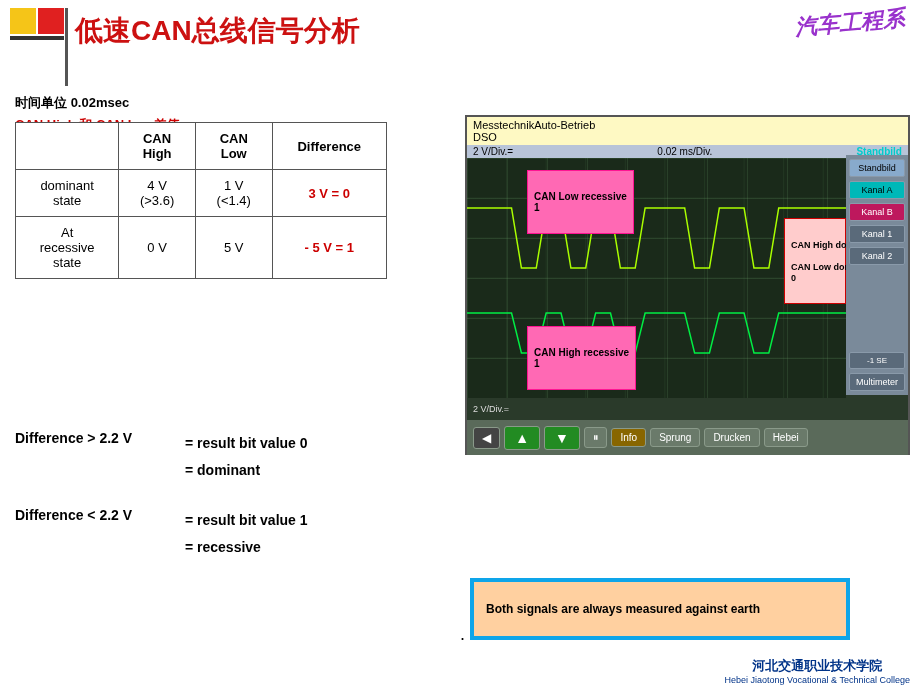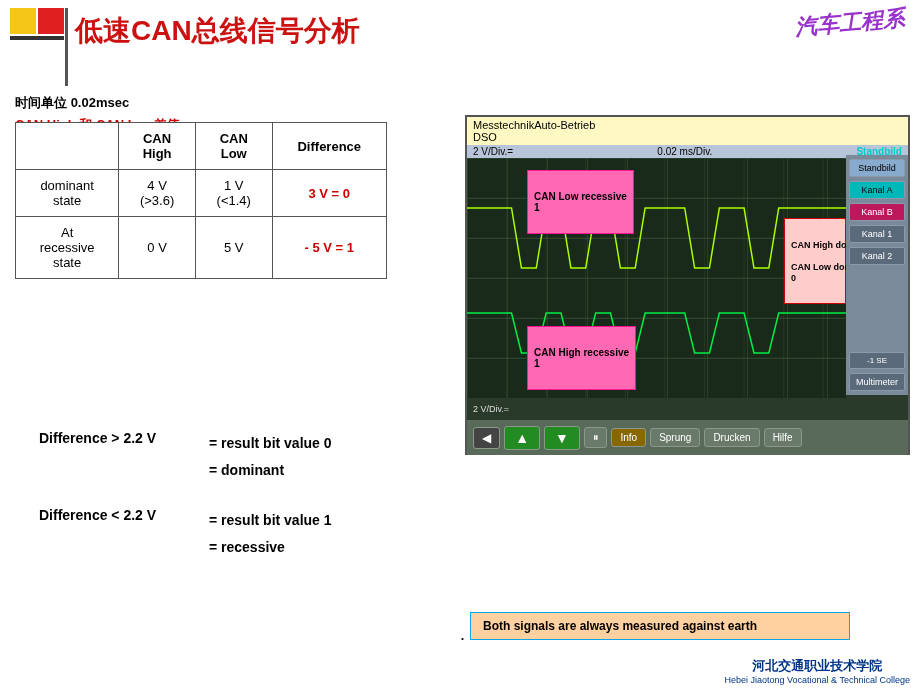"Difference > 2.2 V" .diff-label { margin-left: 24px -> none }
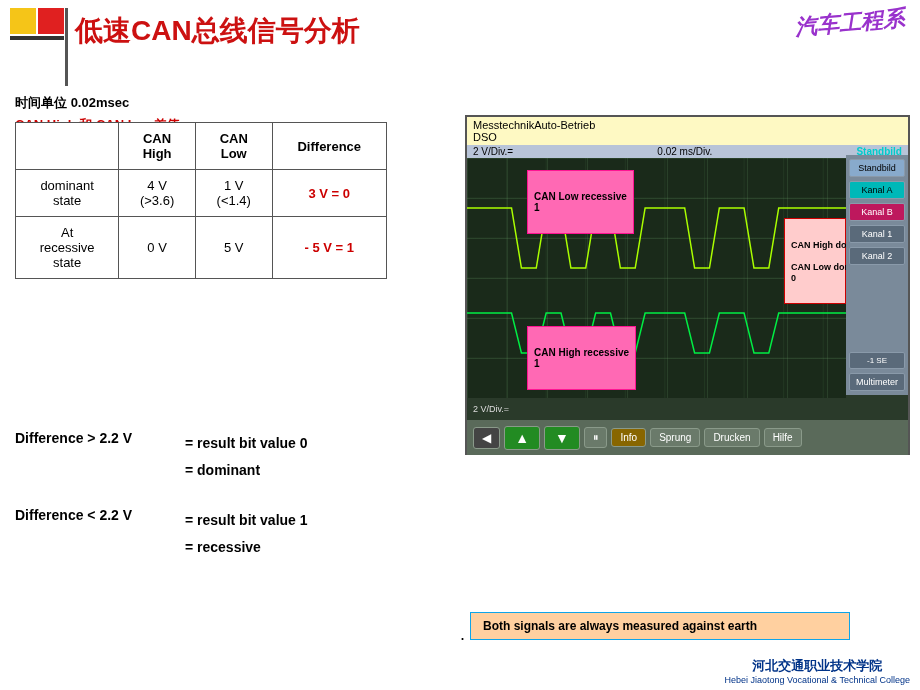"Hilfe" div.osc-bottom-btn { text: Hilfe -> Hebei }
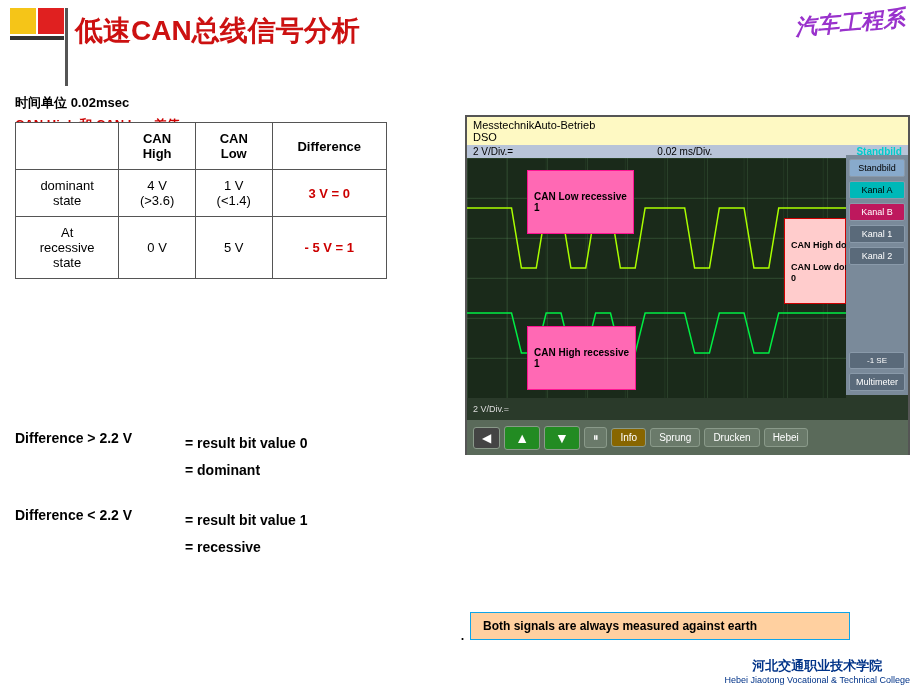"Both signals are always measured" .bottom-note { border: 1px solid #0ea5e9 -> 4px solid #0ea5e9; padding: 6px 12px -> 20px 12px }
